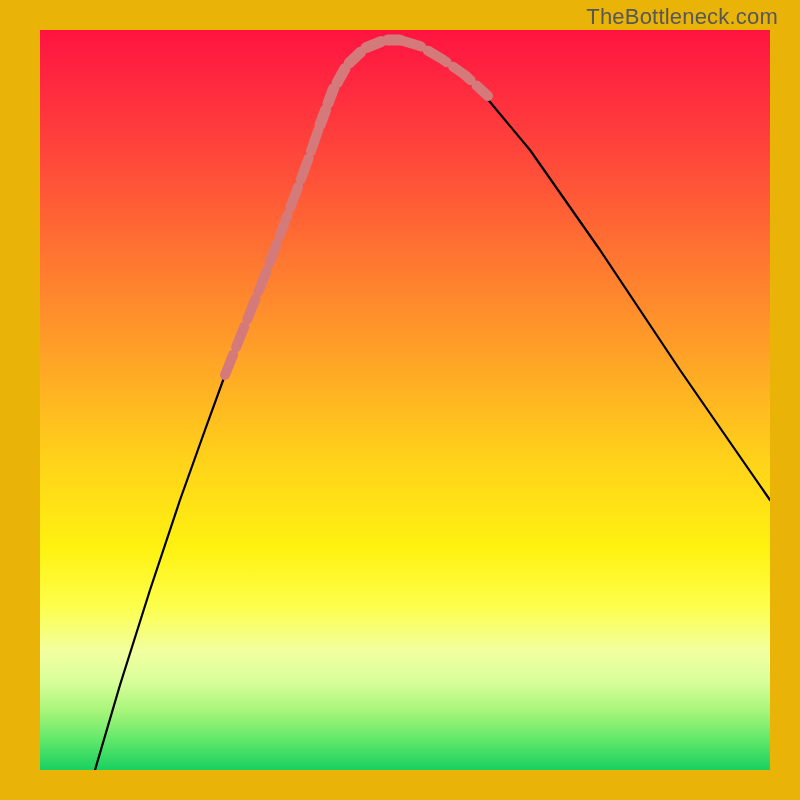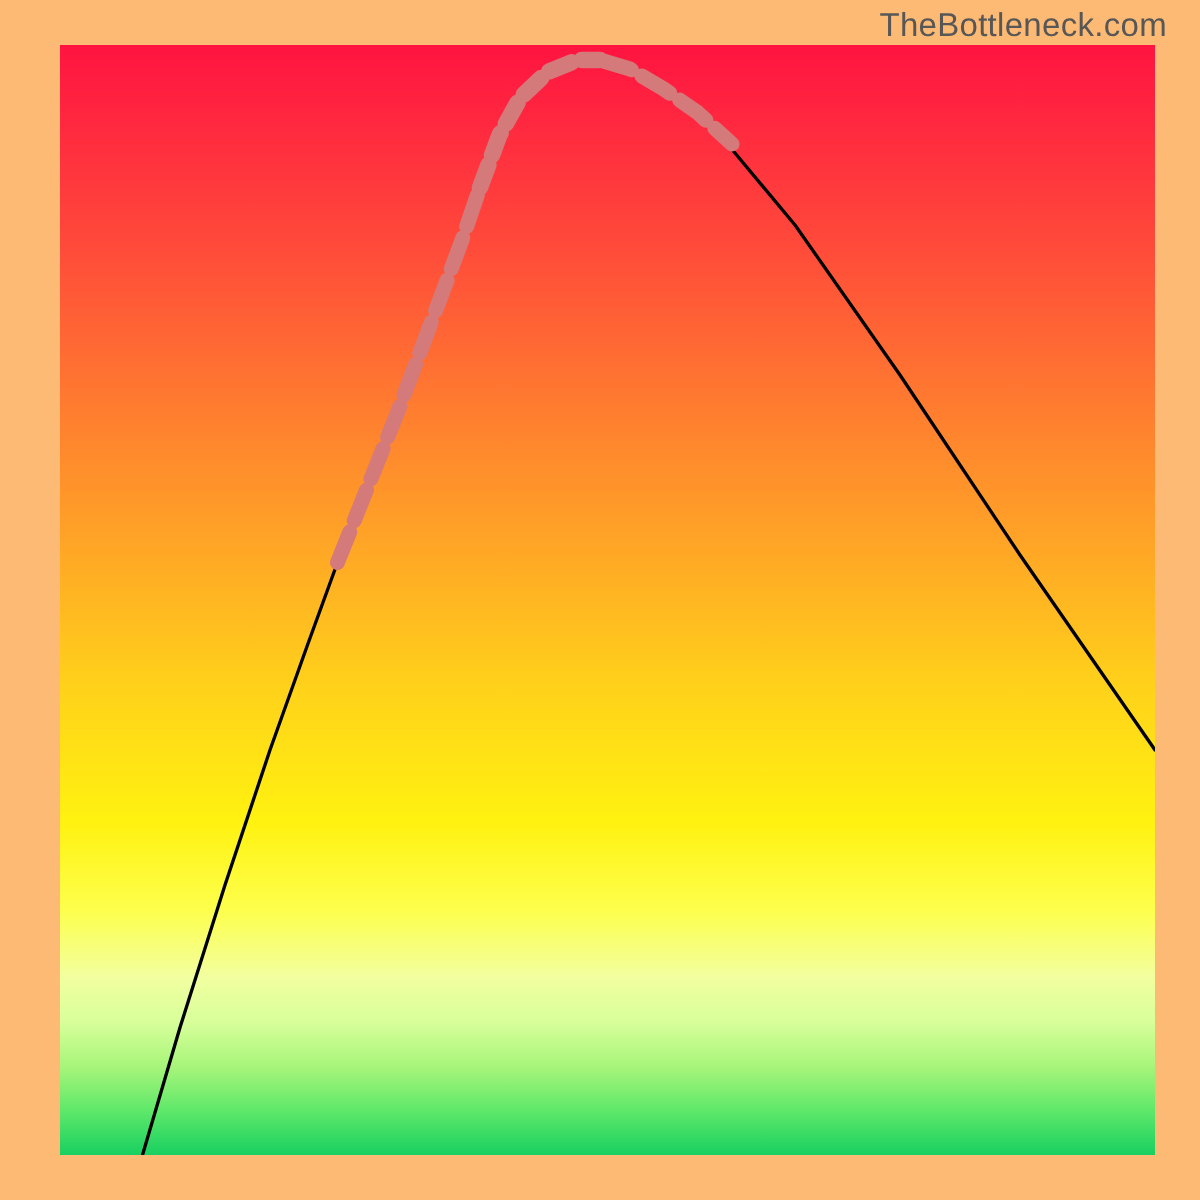"TheBottleneck.com" .frame { background: #fdba74 -> #eab308 }
